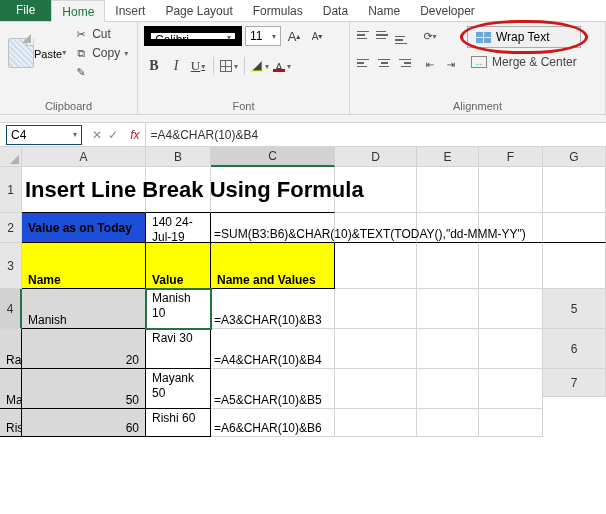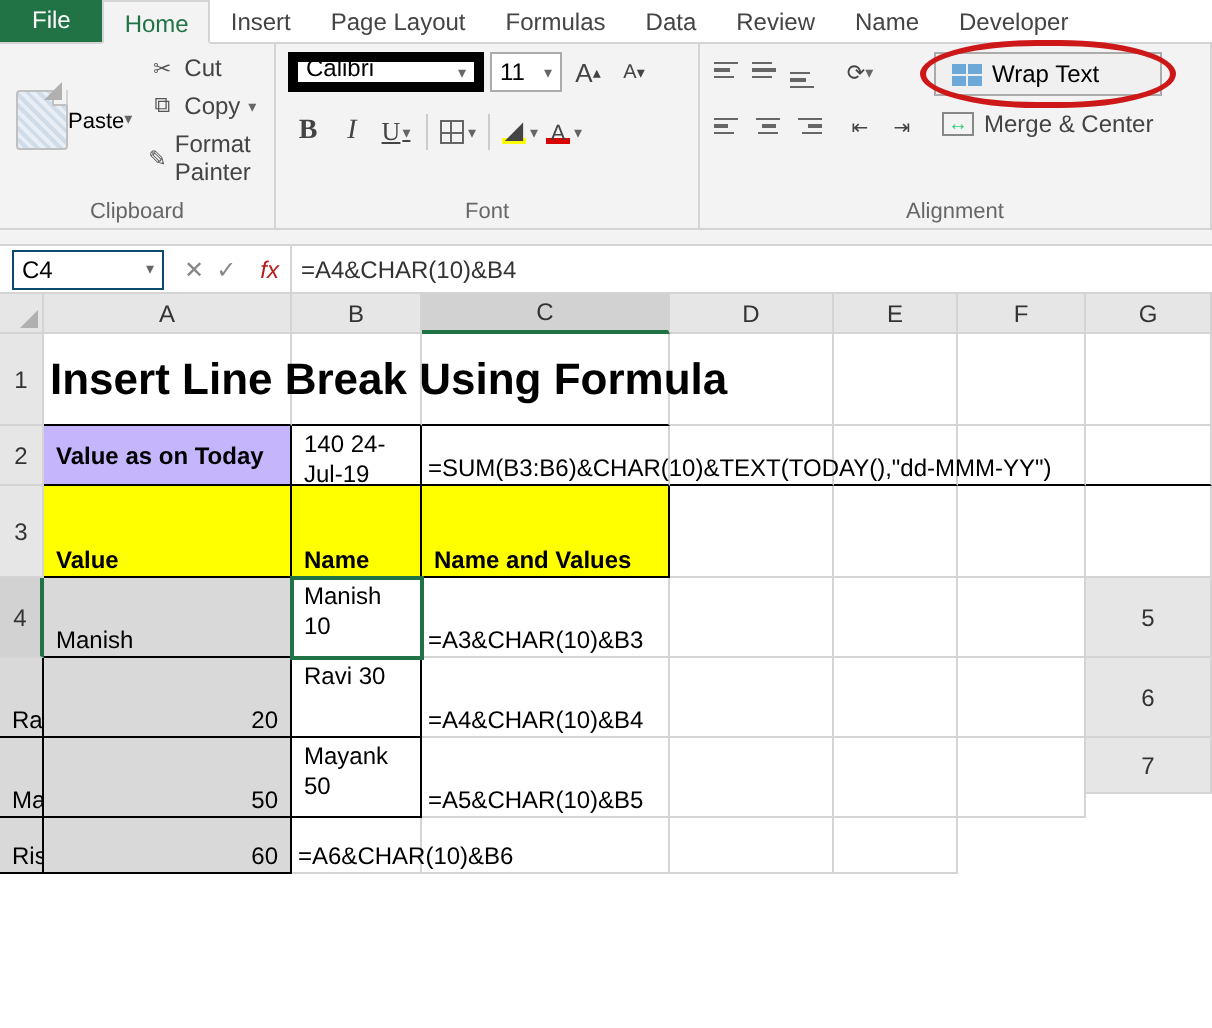"Review" div.tab { html: <div>Review</div> -> none }
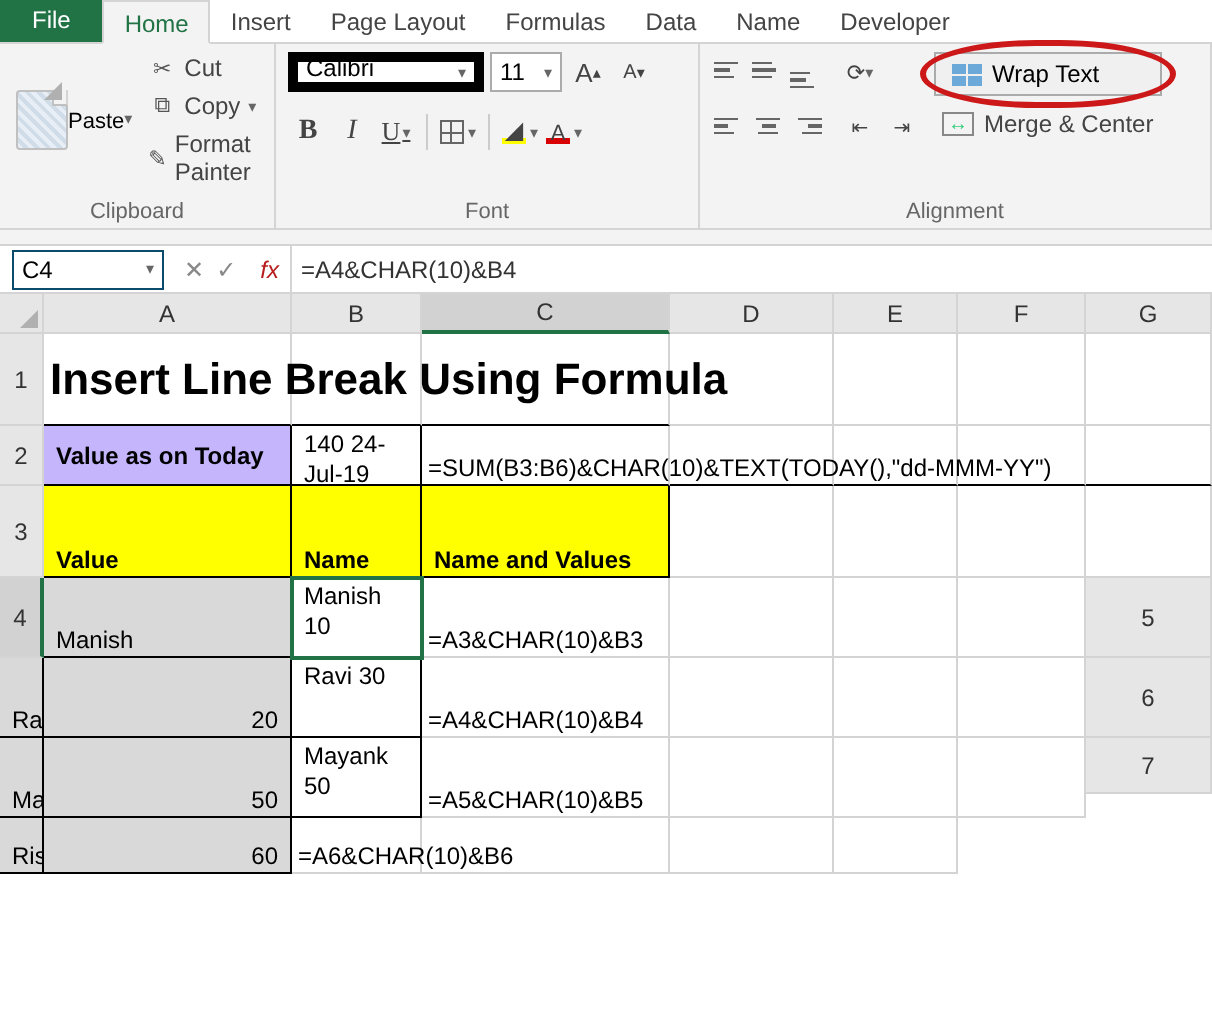"Calibri" .font-name { align-items: flex-end -> flex-start; border: 5px solid #000000 -> 7px solid #000000 }
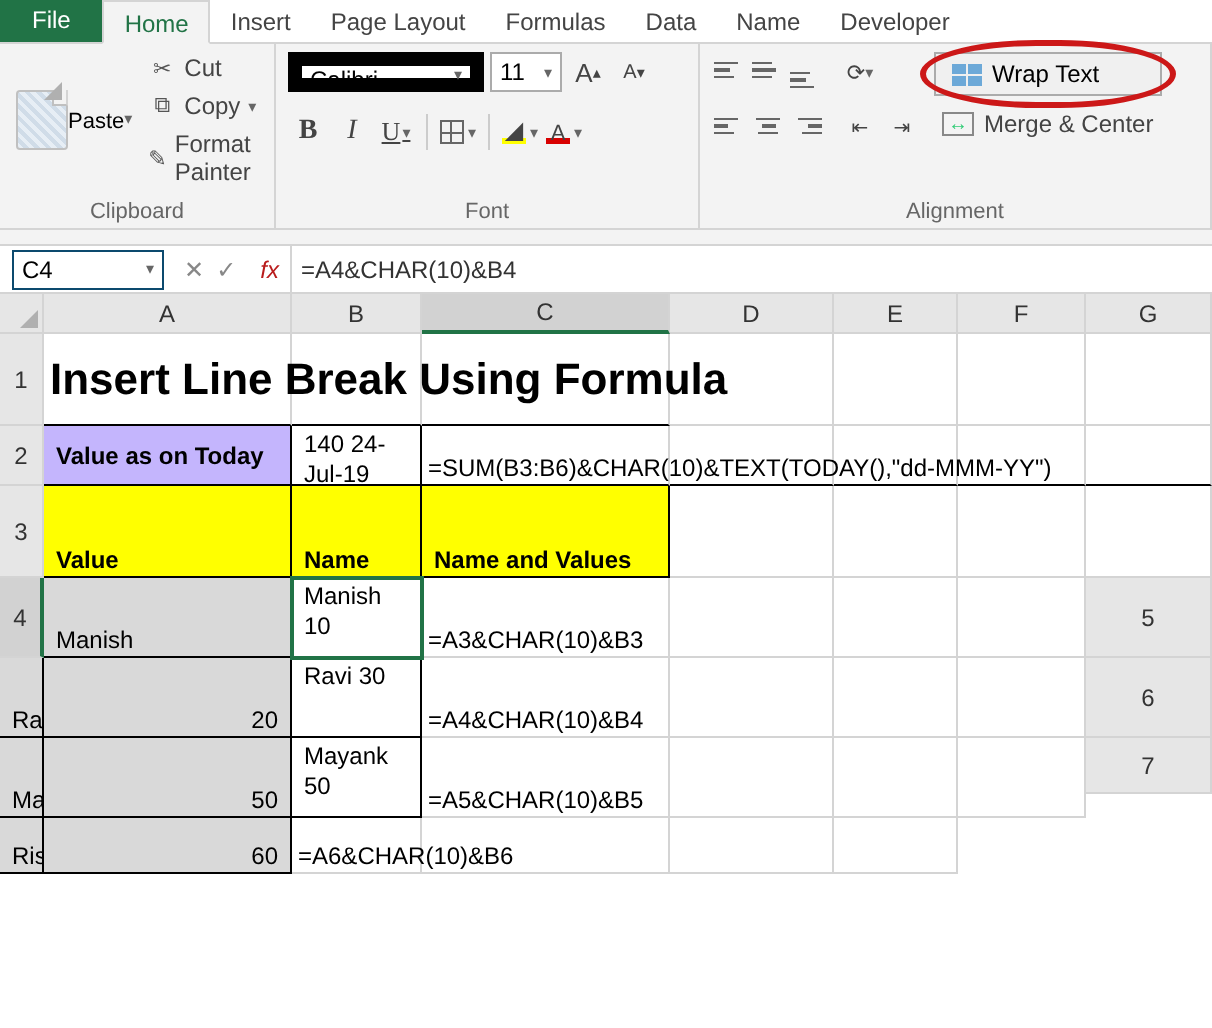"Format Painter" span { html: <span>Format Painter</span> -> none }
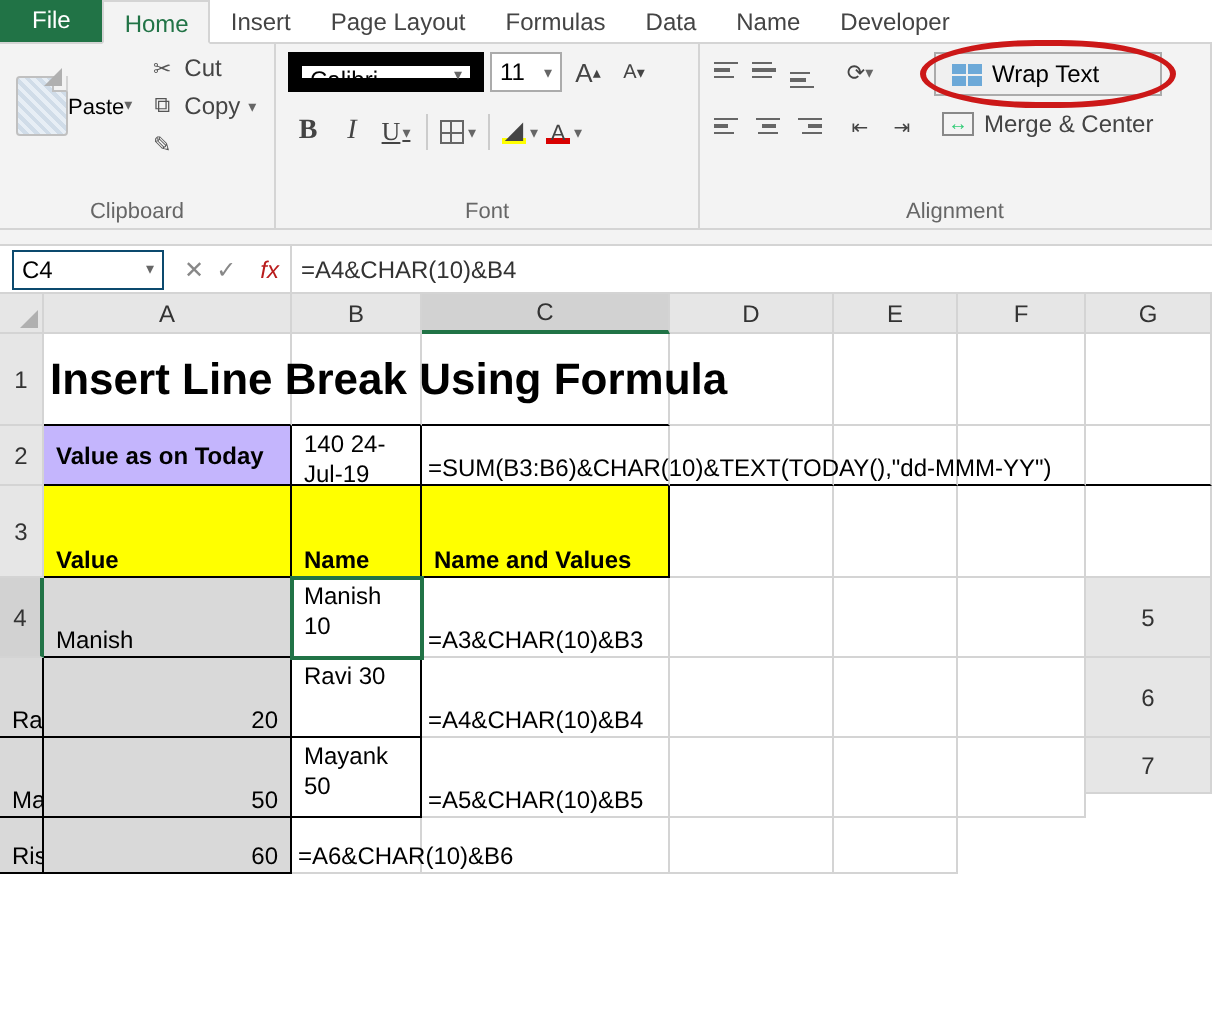"Value as on Today" .peach { background: #c4b5fd -> #1d4ed8 }
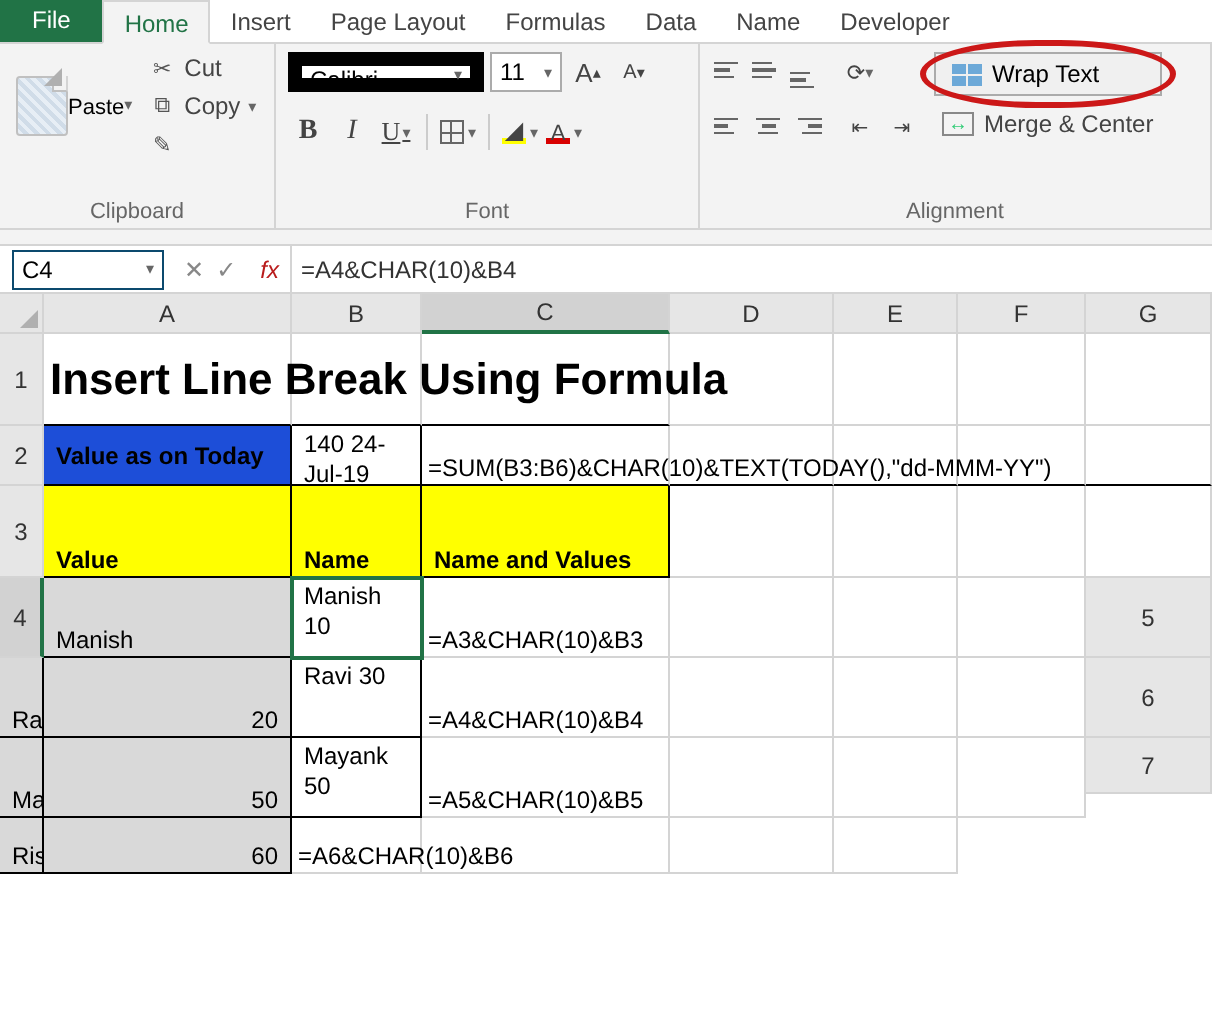"Value" div.cell { order: before "Name" -> after "Name" }
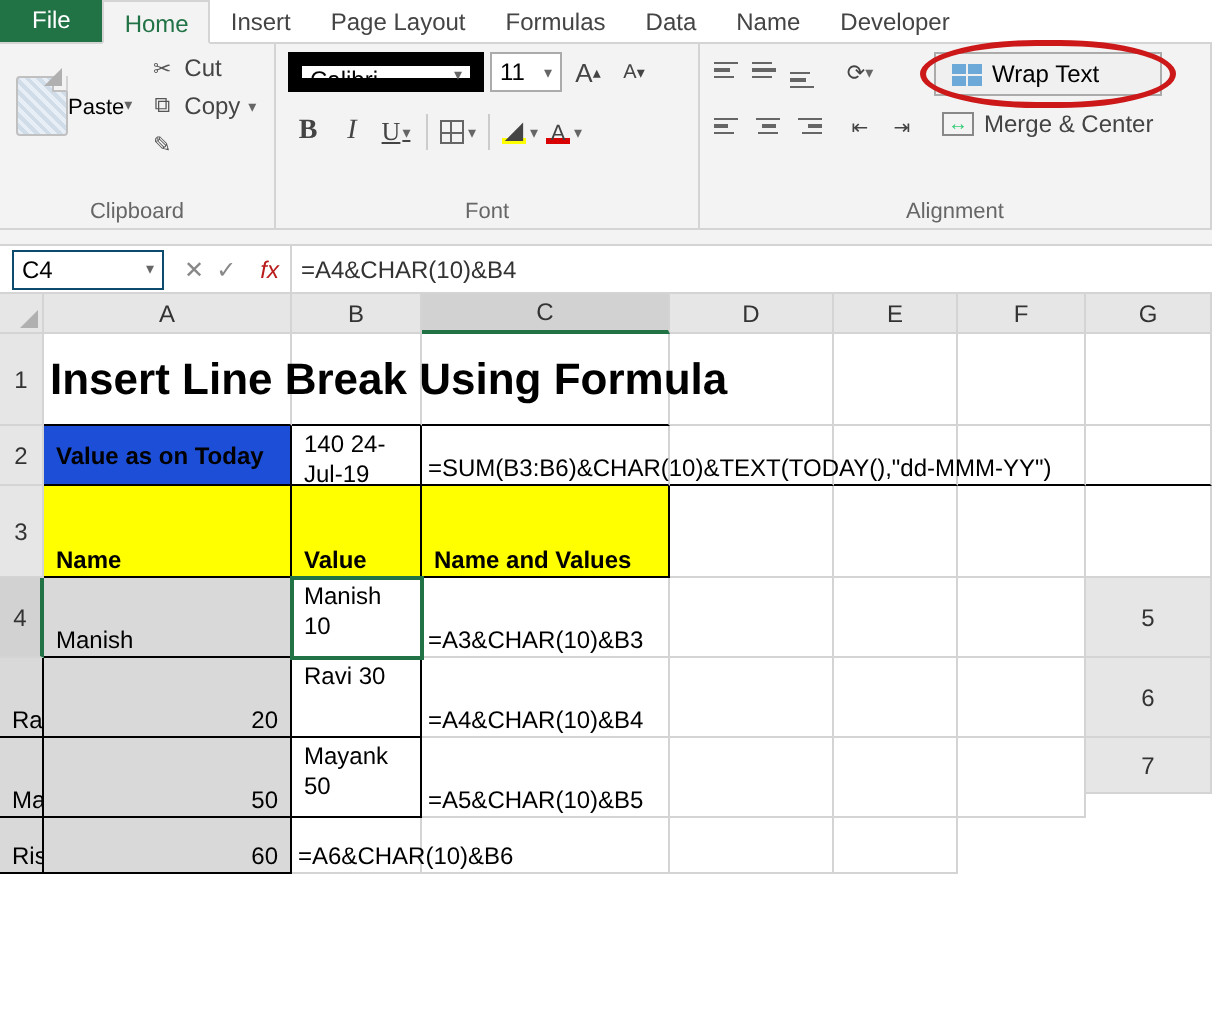"Rishi 60" div.cell { html: none -> <div>Rishi 60</div> }
